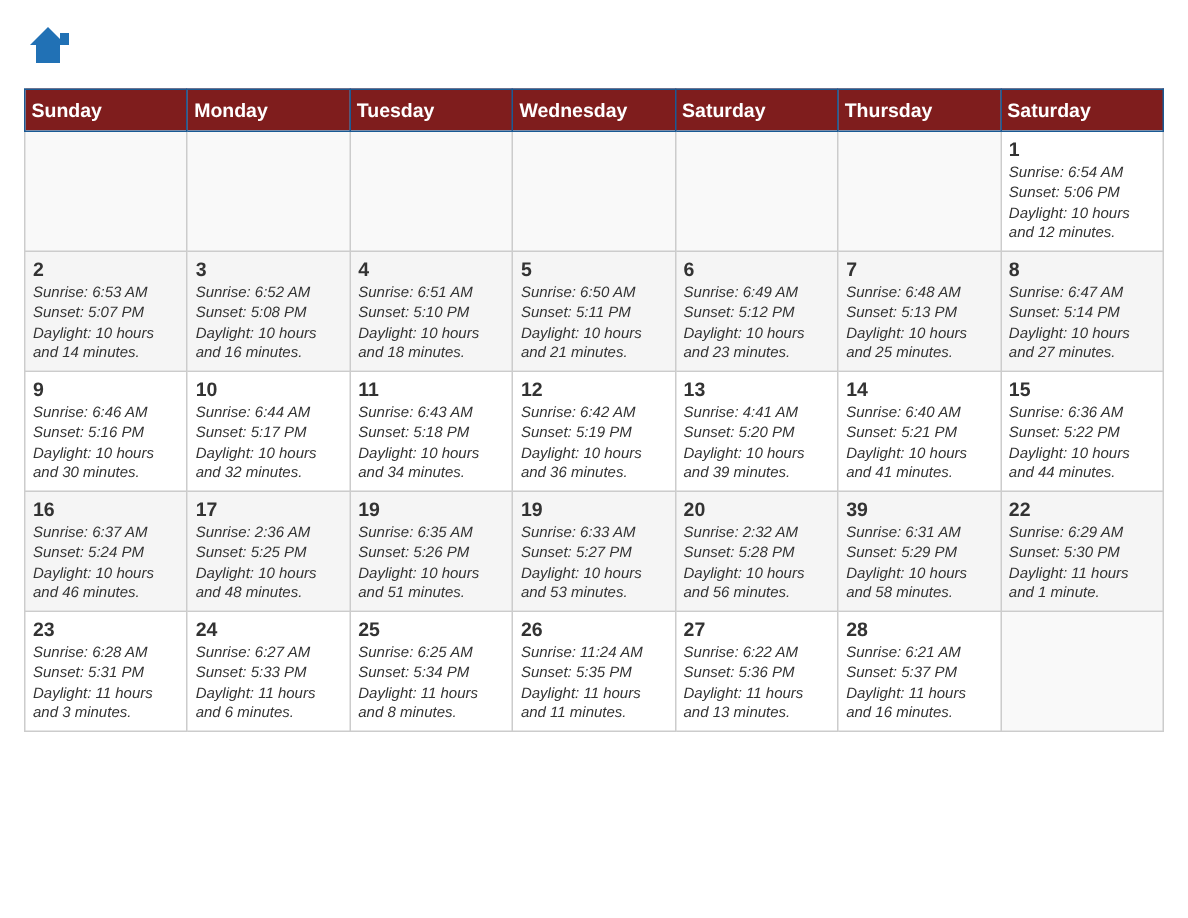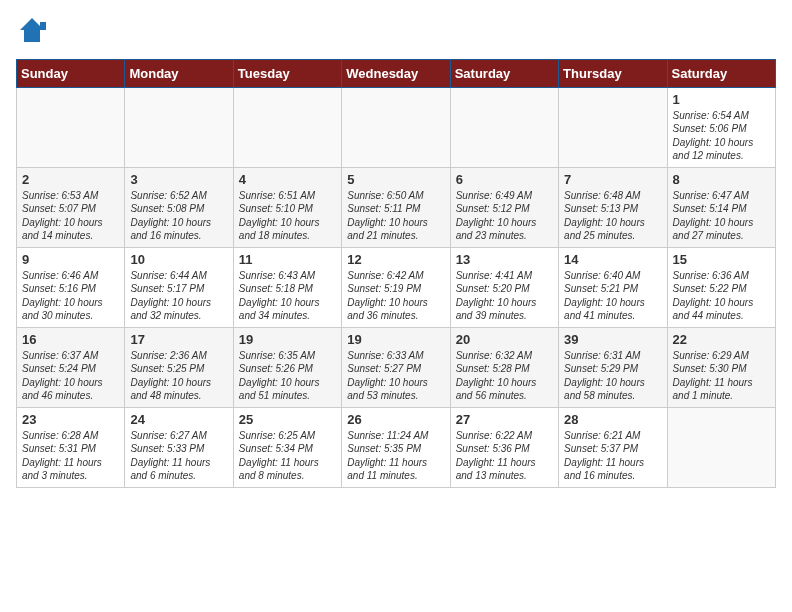"Sunrise: 6:32 AM Sunset: 5:28" div.cell-content { text: 6:32 -> 2:32 }
